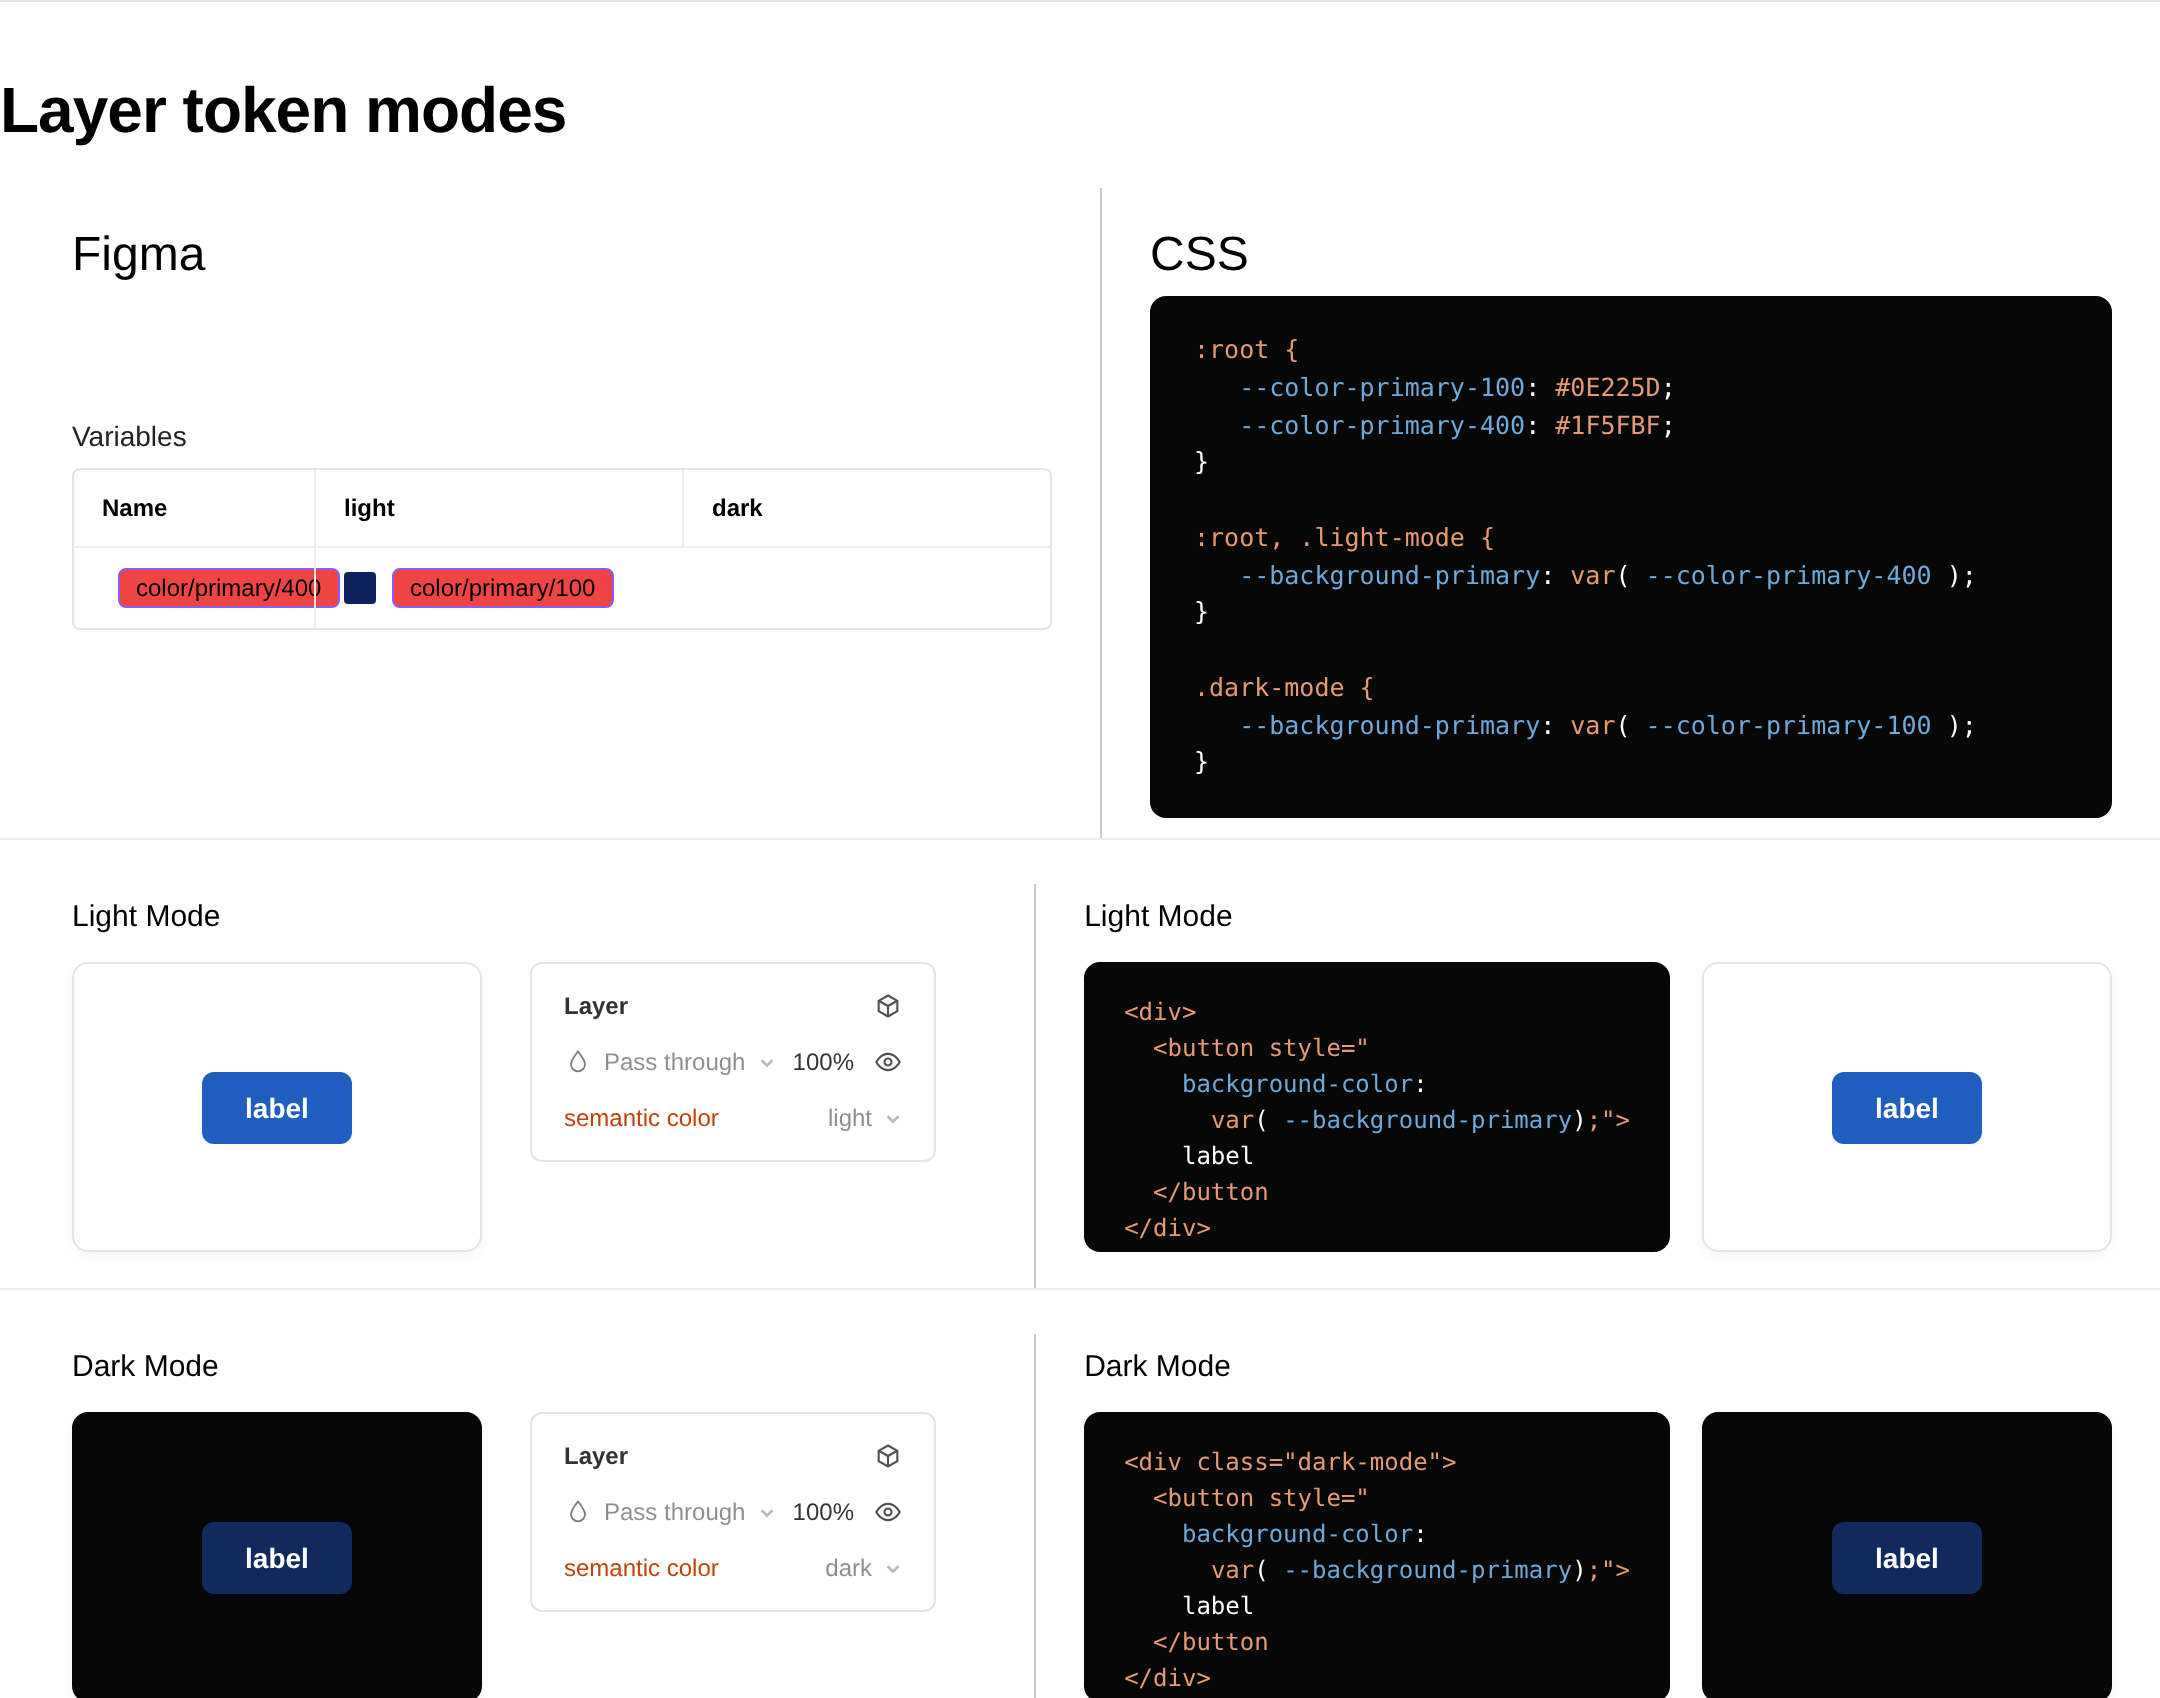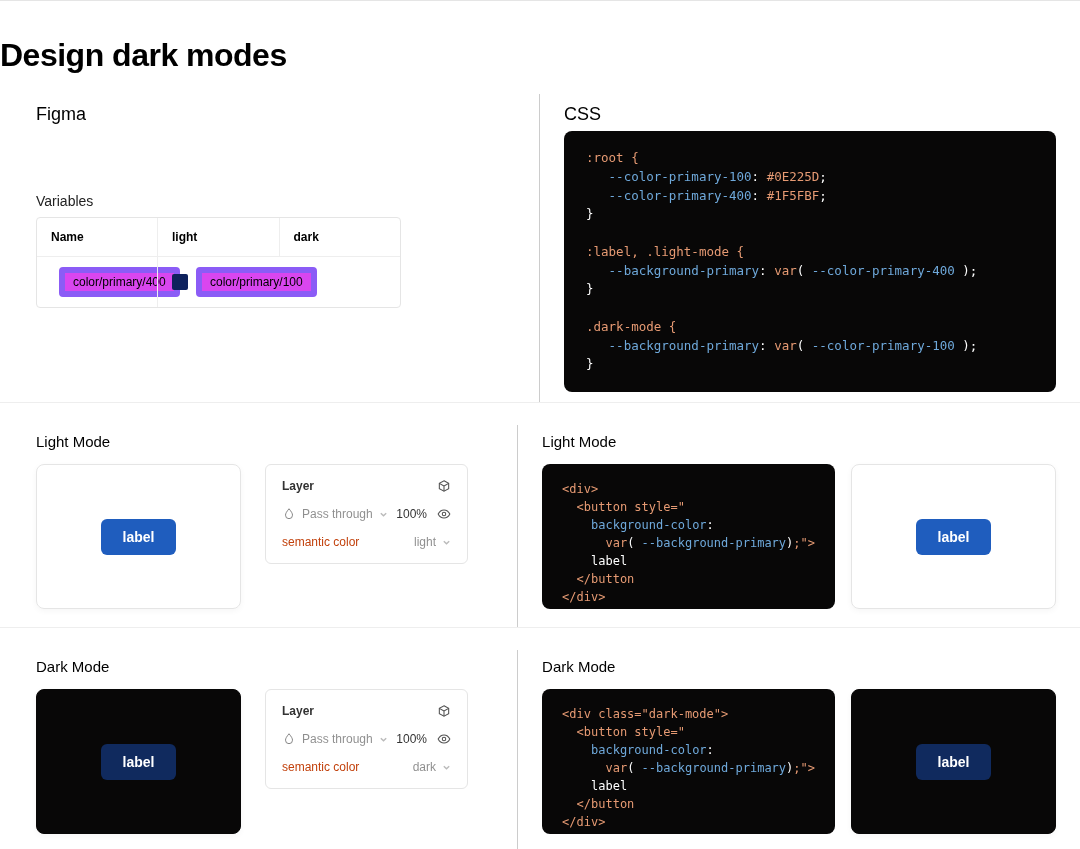"Design dark modes" h1 { text: Design dark -> Layer token }
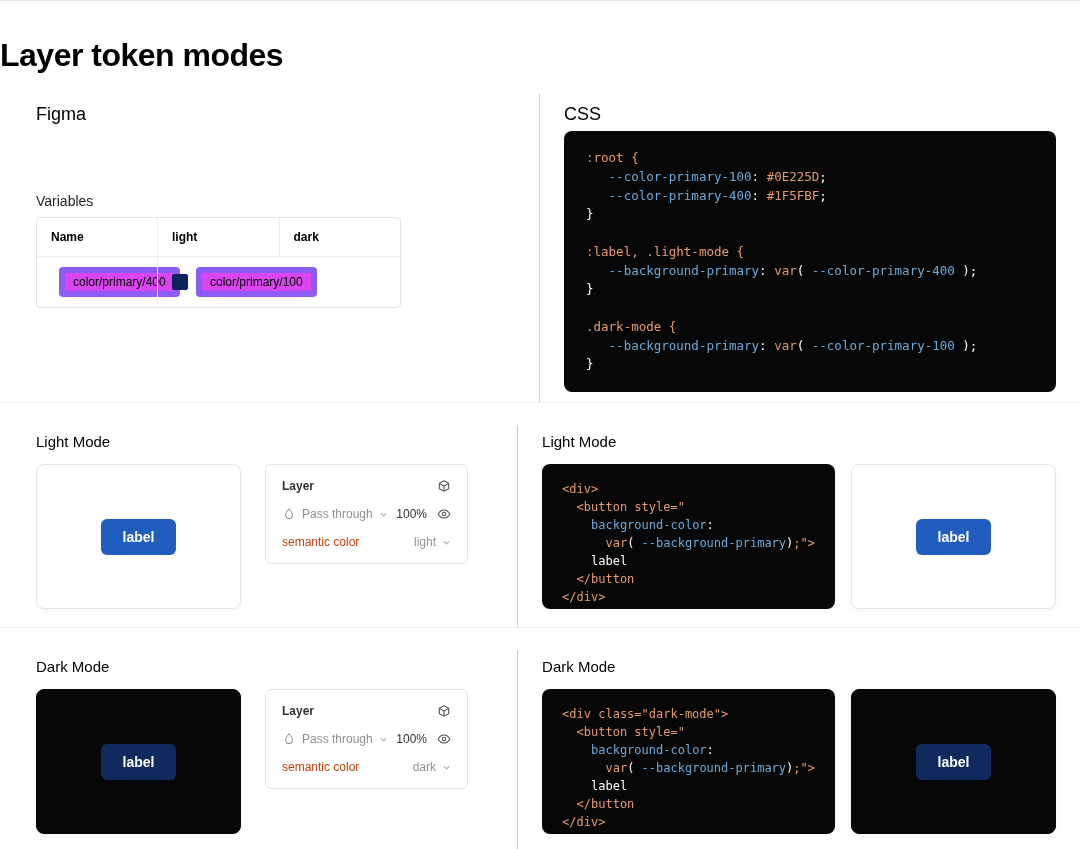"Figma" .col-title { font-size: 18px -> 24px; margin: 0 0 6px -> 10px 0 6px }
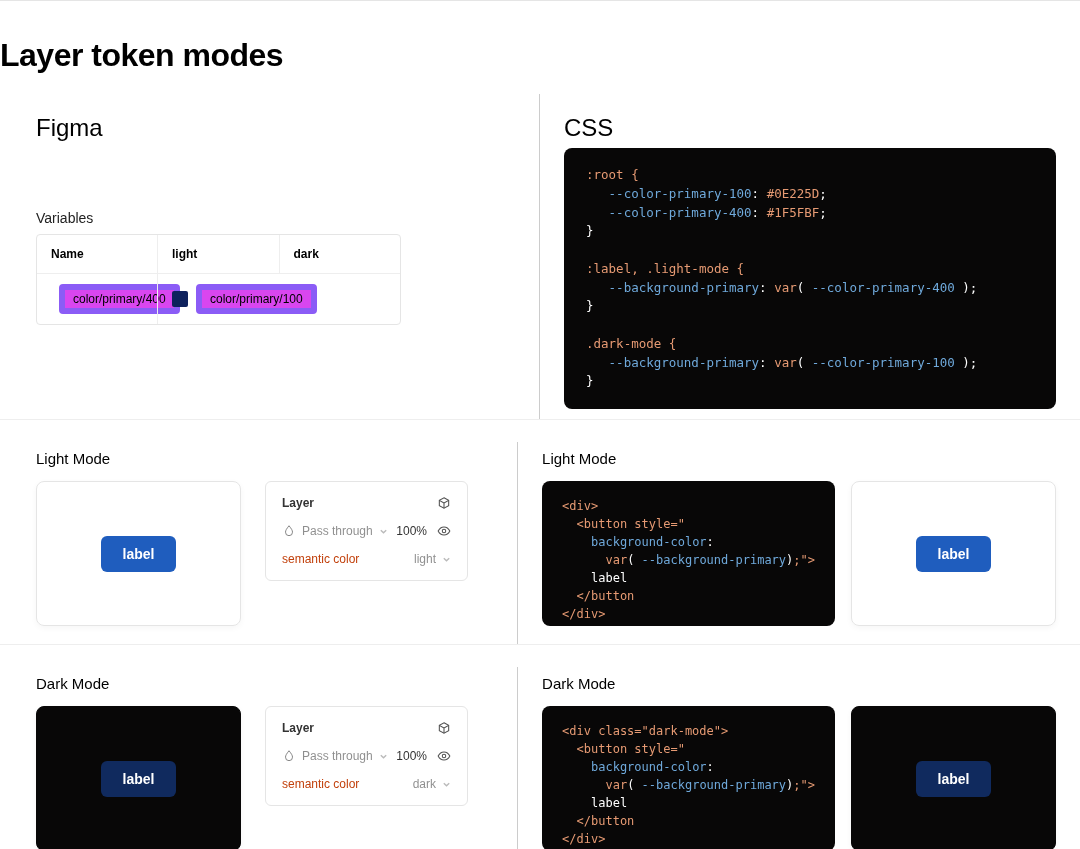"Name" .var-table { width: 365px -> 490px }
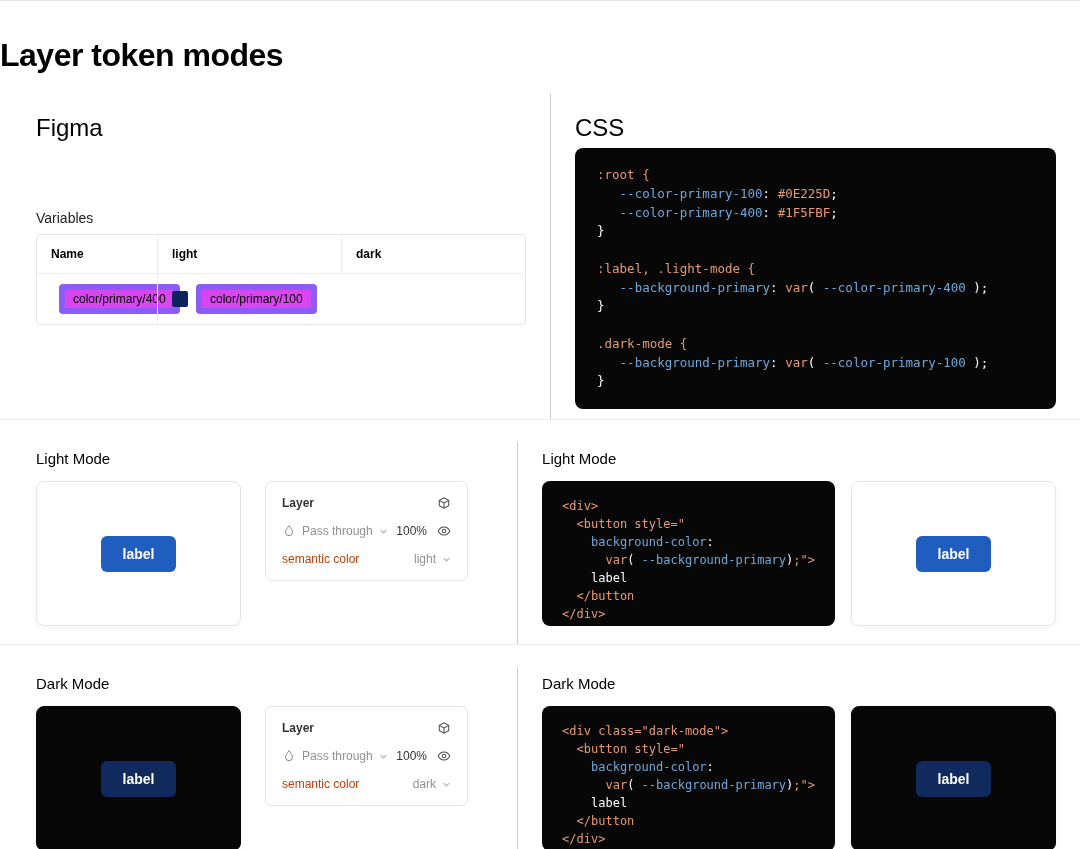":label, .light-mode {" span.tok-kw { text: :label -> :root }
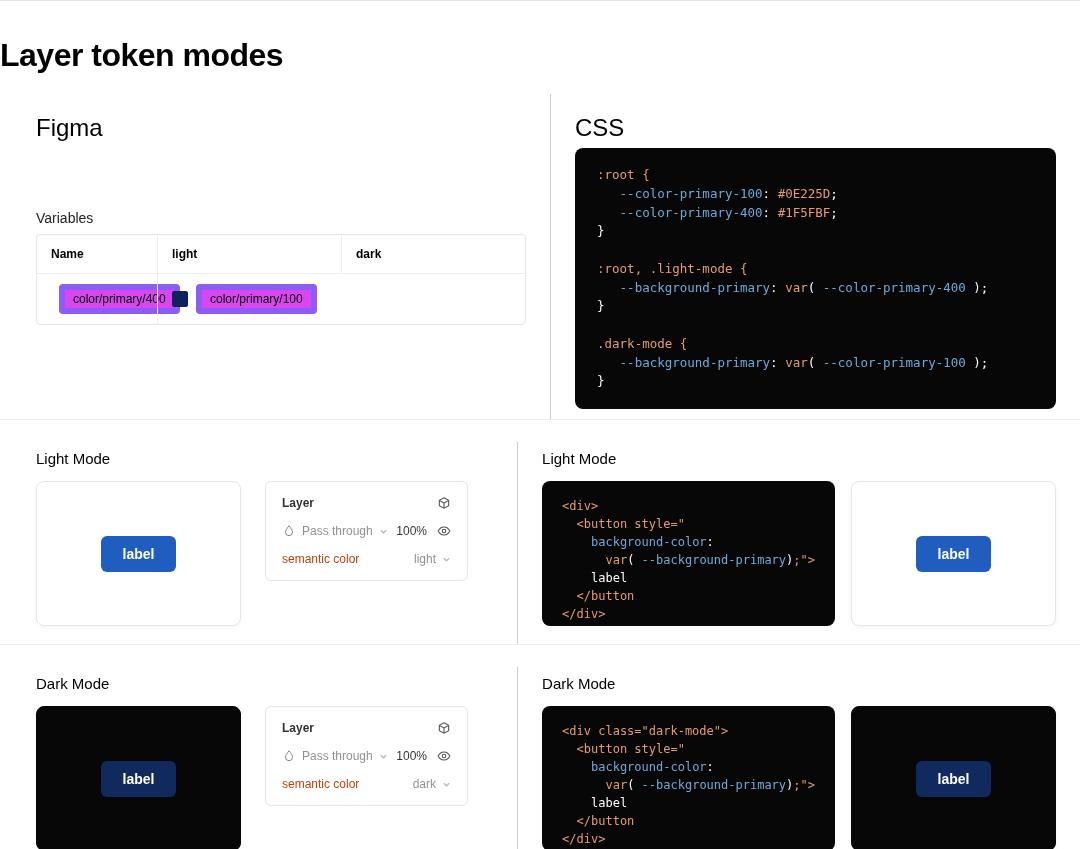"color/primary/400" .chip { background: #d946ef -> #ef4444; border: 6px solid #8b5cf6 -> 1px solid #8b5cf6 }
